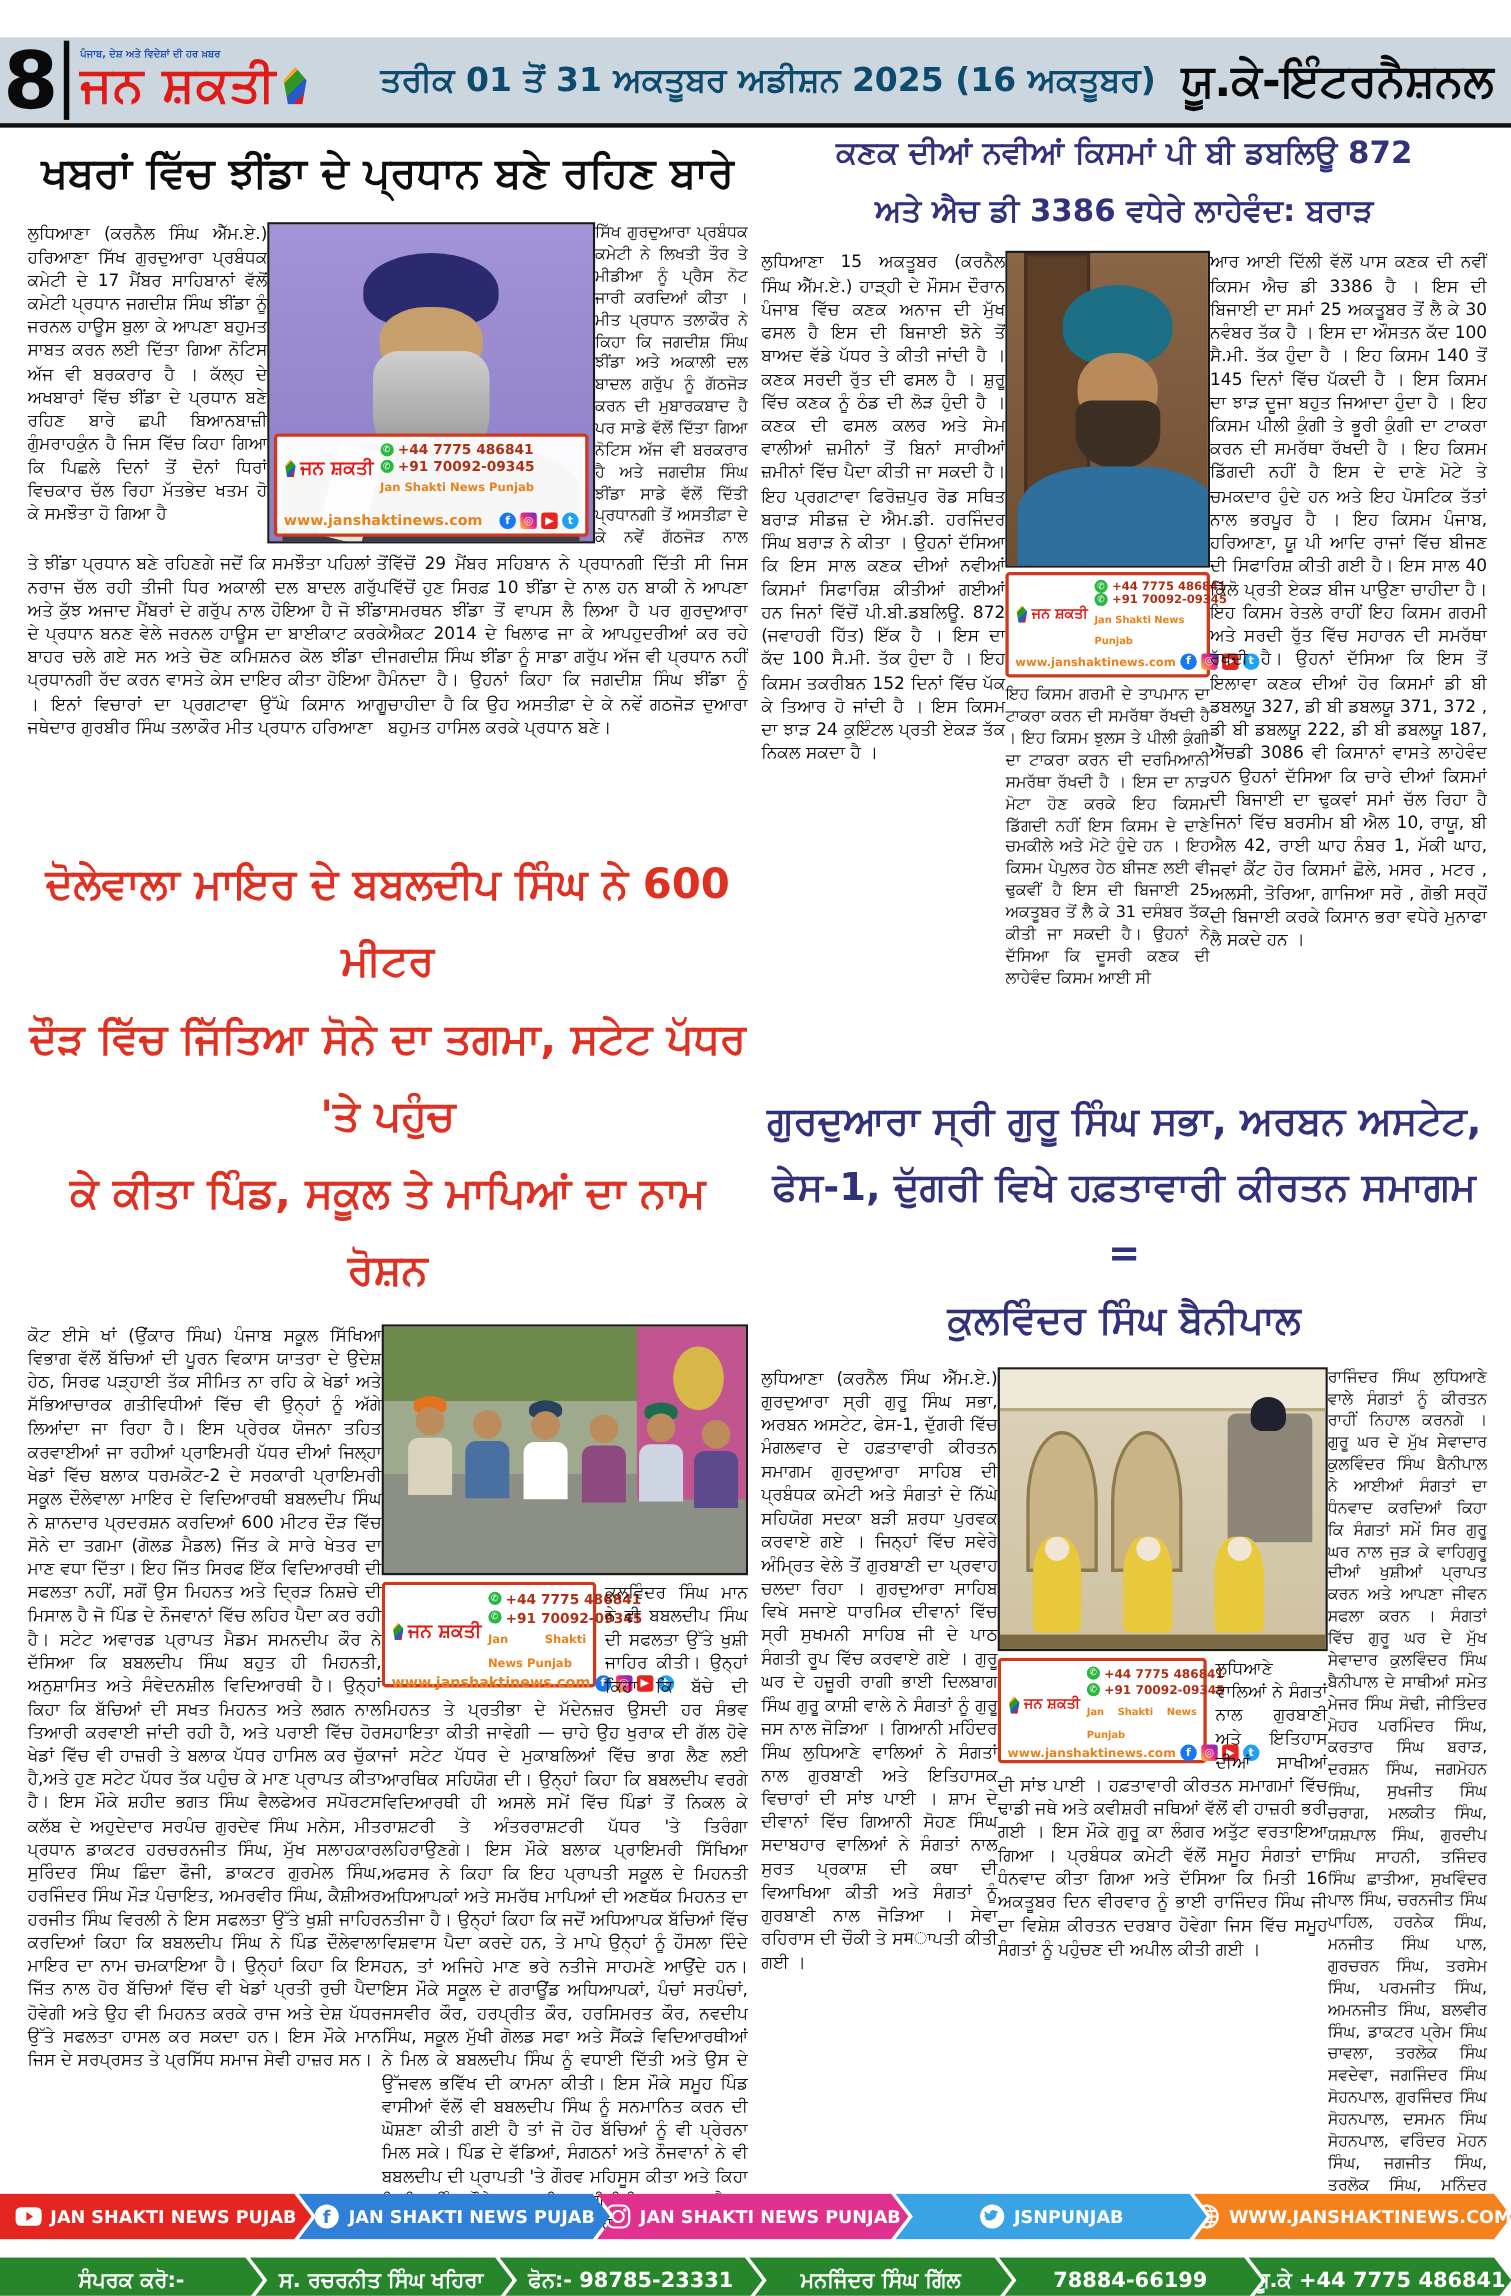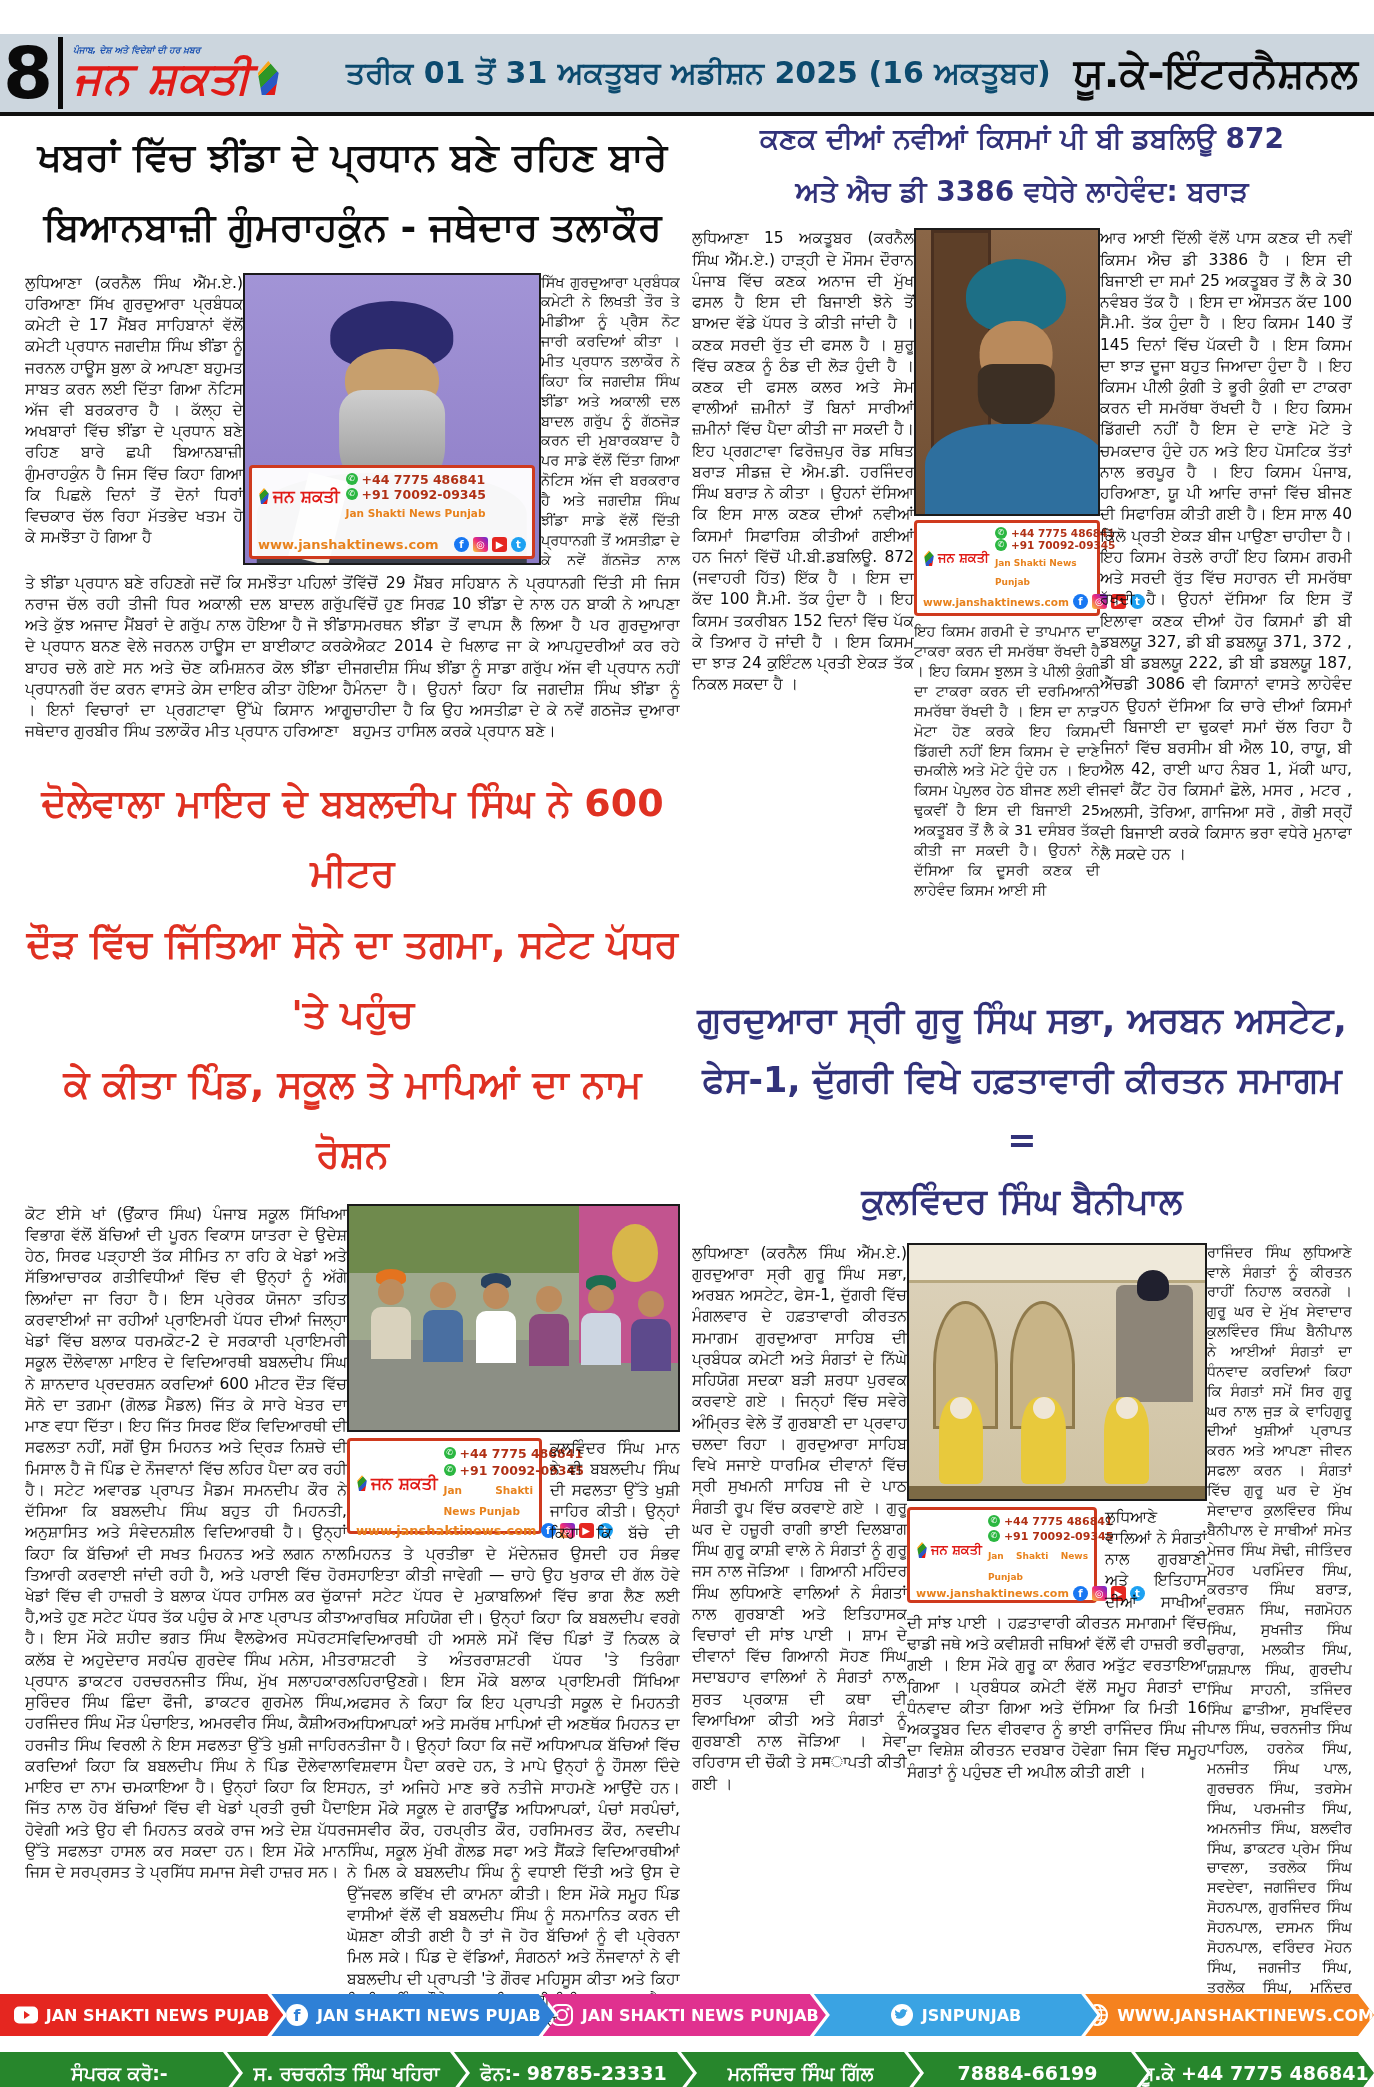"ਪੰਜਾਬ, ਦੇਸ਼ ਅਤੇ ਵਿਦੇਸ਼ਾਂ ਦੀ" .logo-block { font-style: italic -> none }
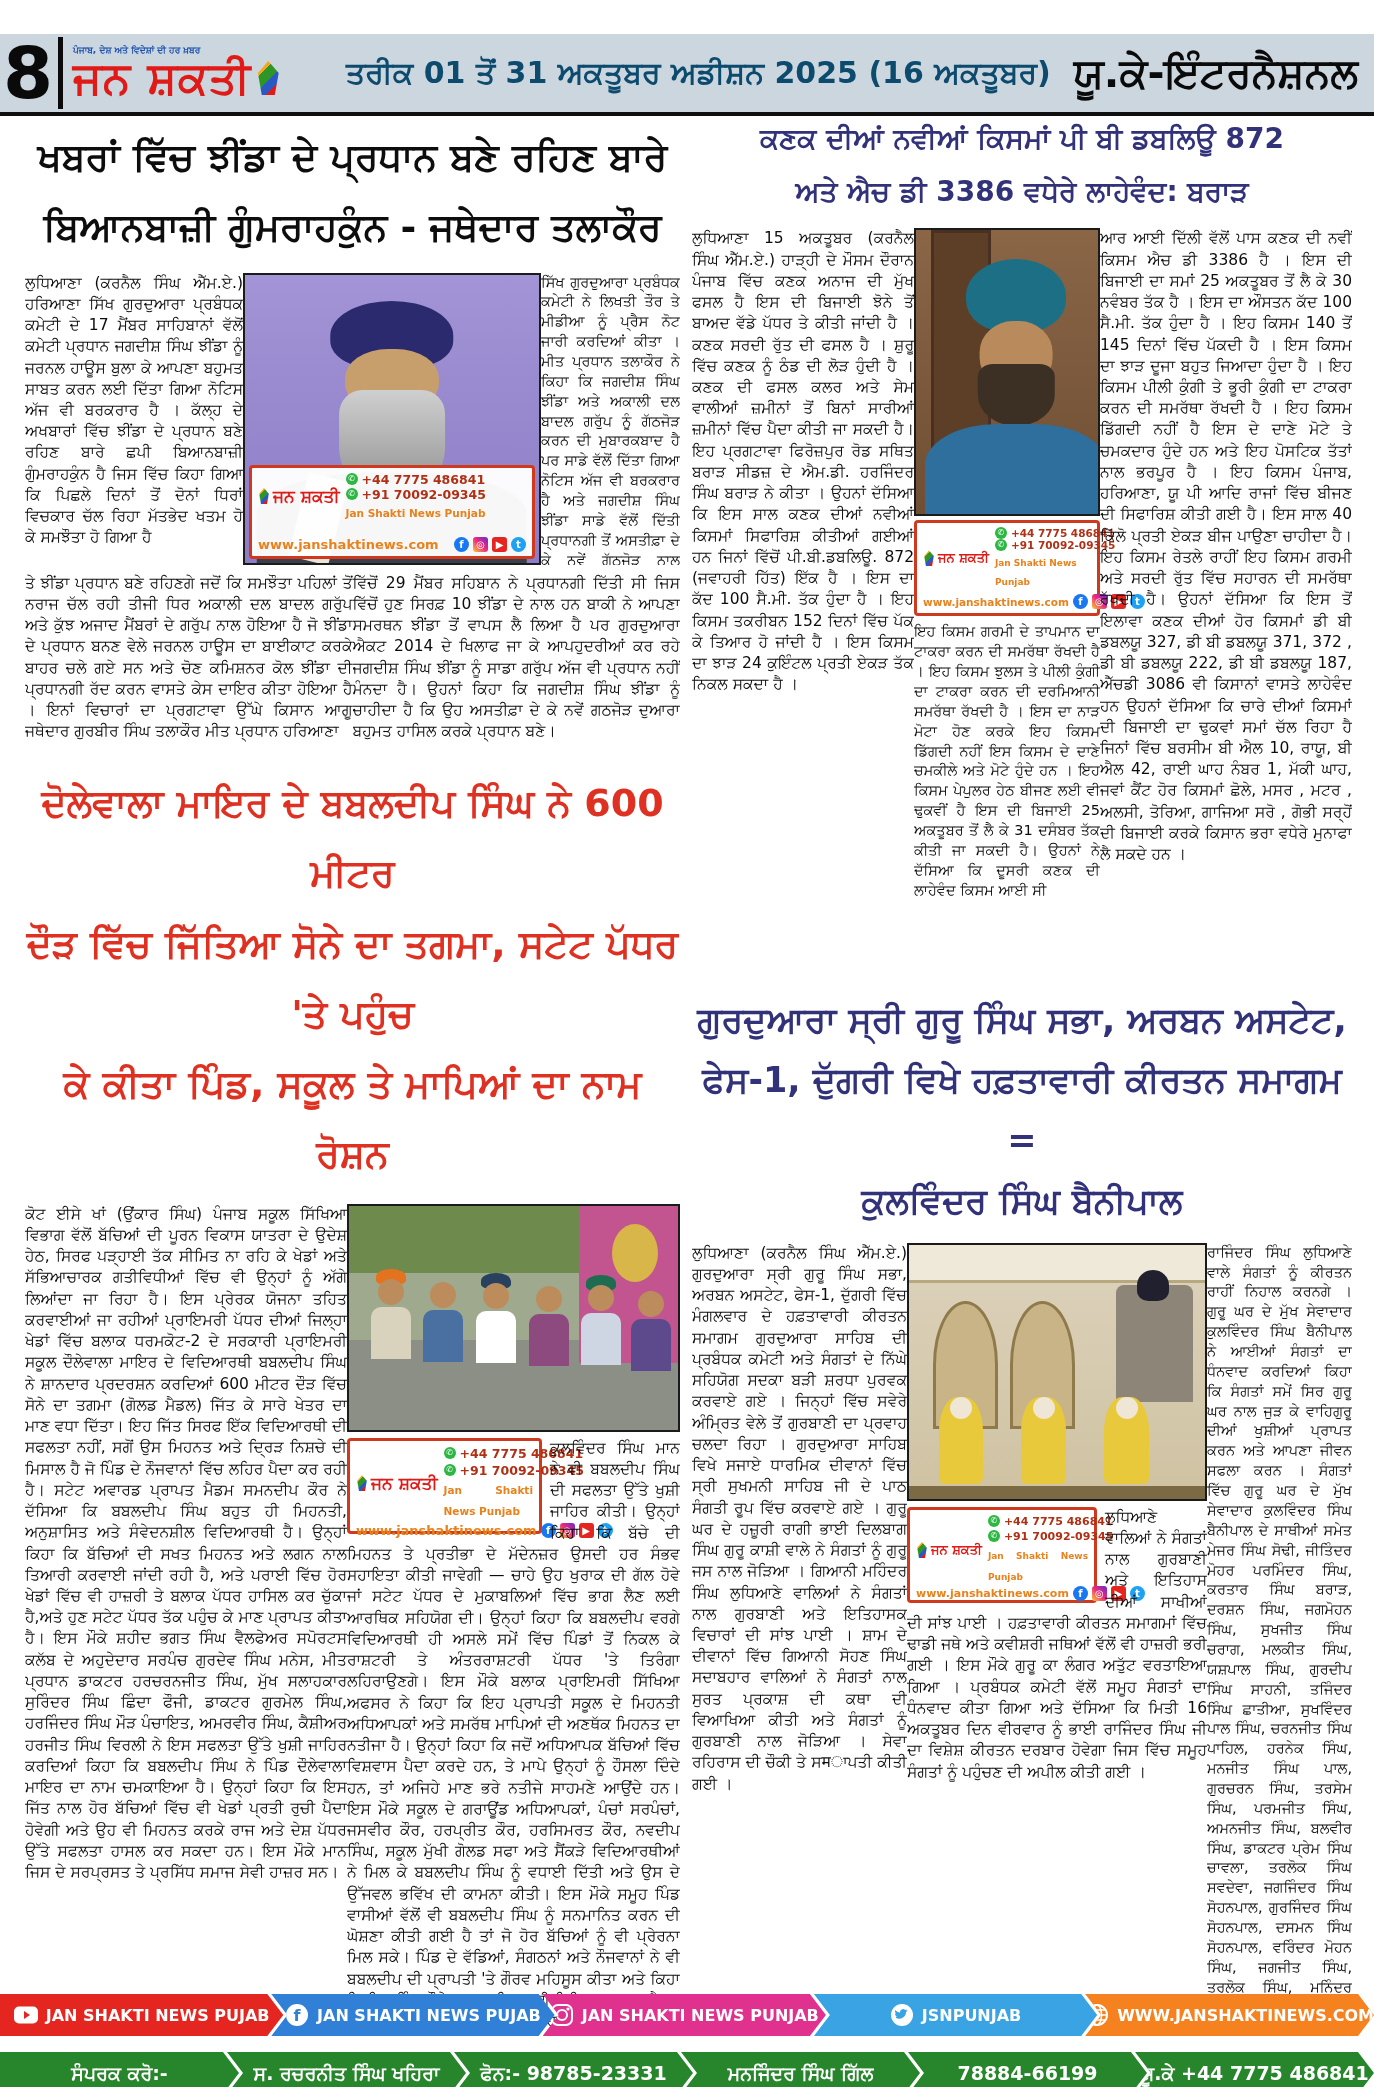"ਬਿਆਨਬਾਜ਼ੀ ਗੁੰਮਰਾਹਕੁੰਨ - ਜਥੇਦਾਰ ਤਲਾਕੌਰ" div { html: <div>ਬਿਆਨਬਾਜ਼ੀ ਗੁੰਮਰਾਹਕੁੰਨ - ਜਥੇਦਾਰ ਤਲਾਕੌਰ</div> -> none }
